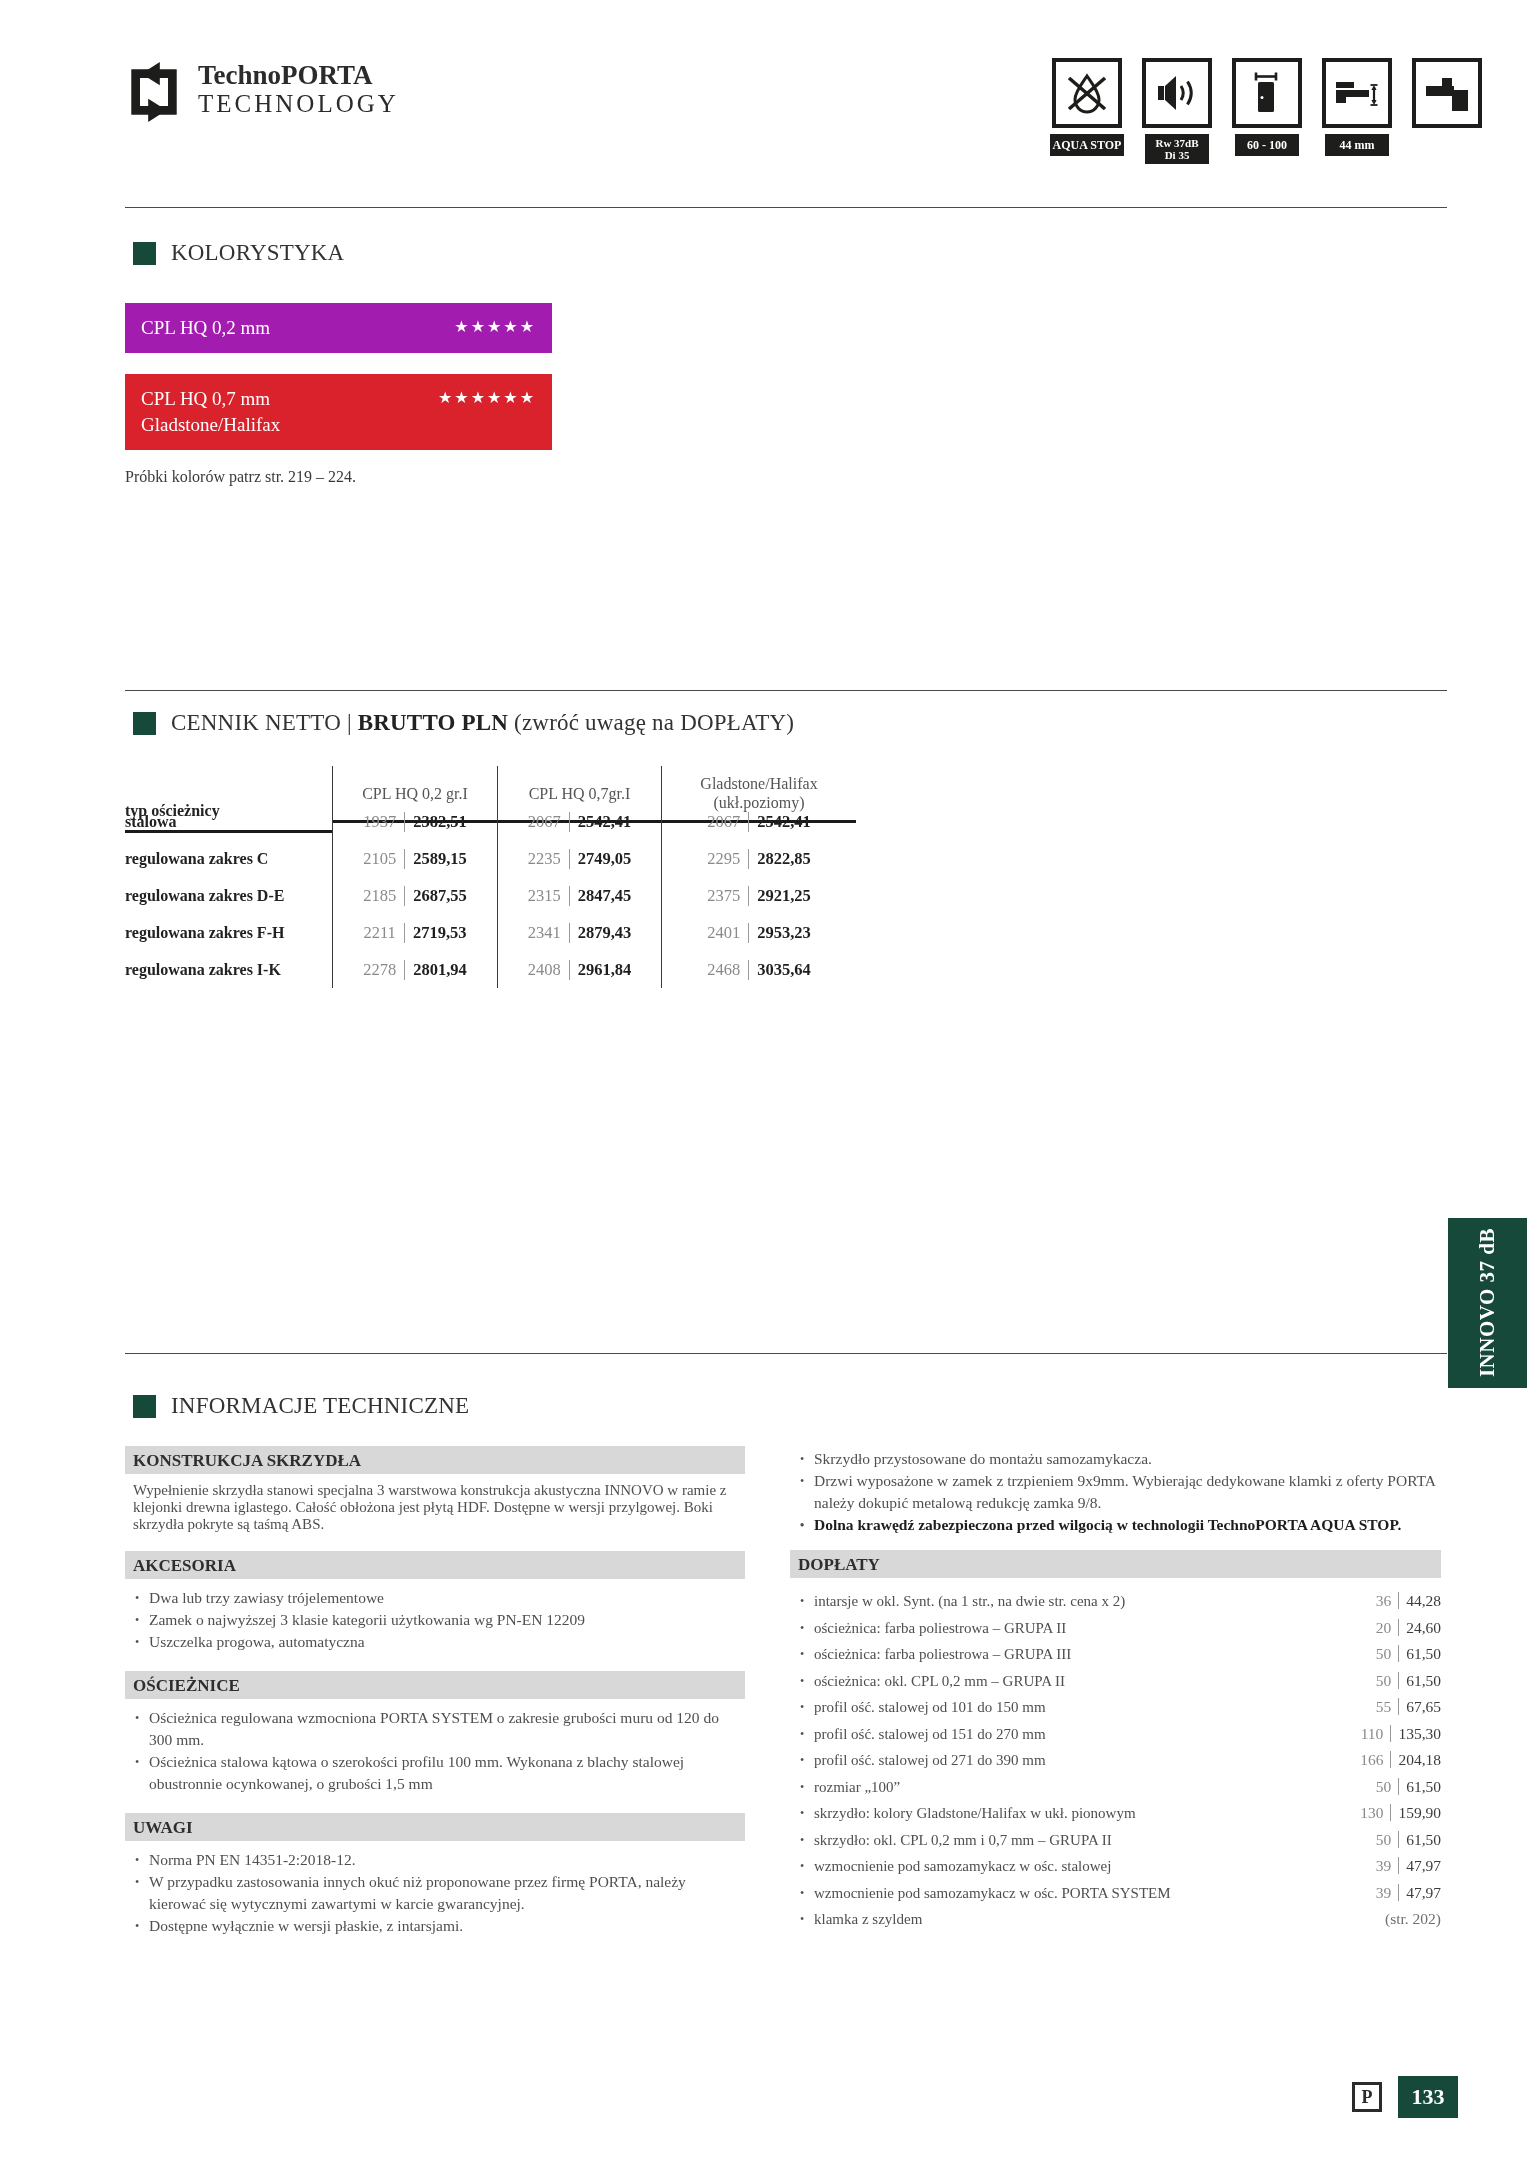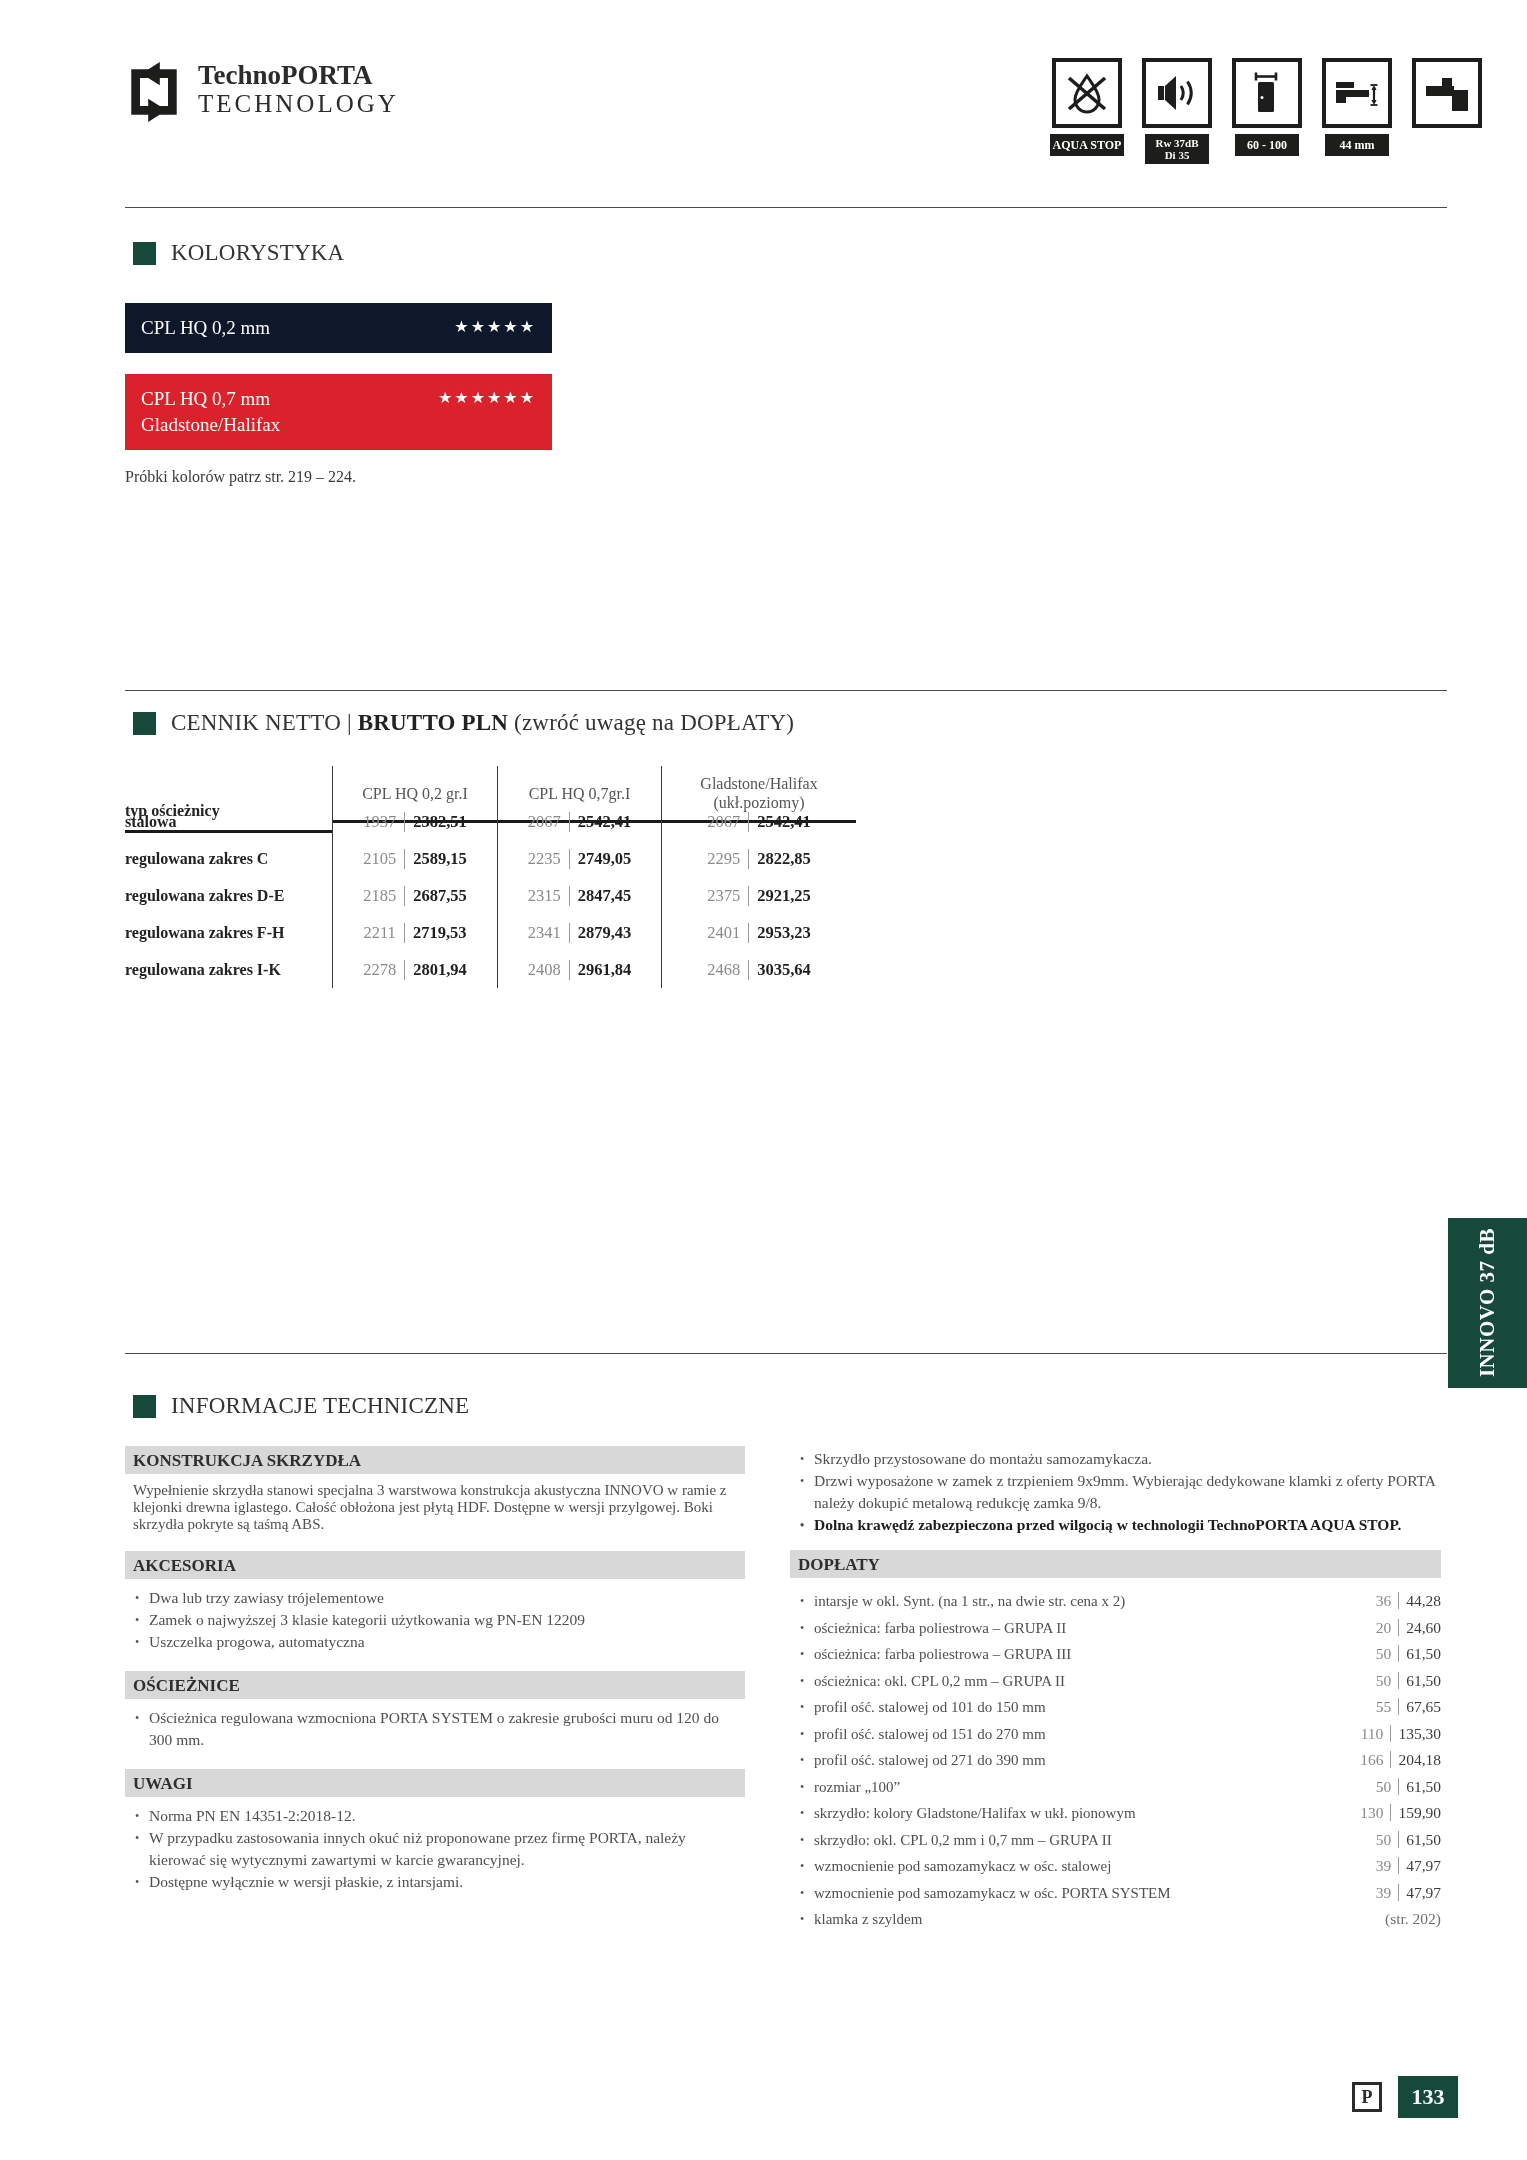"CPL HQ 0,2 mm" div.swatch { background-color: #0f172a -> #a21caf }
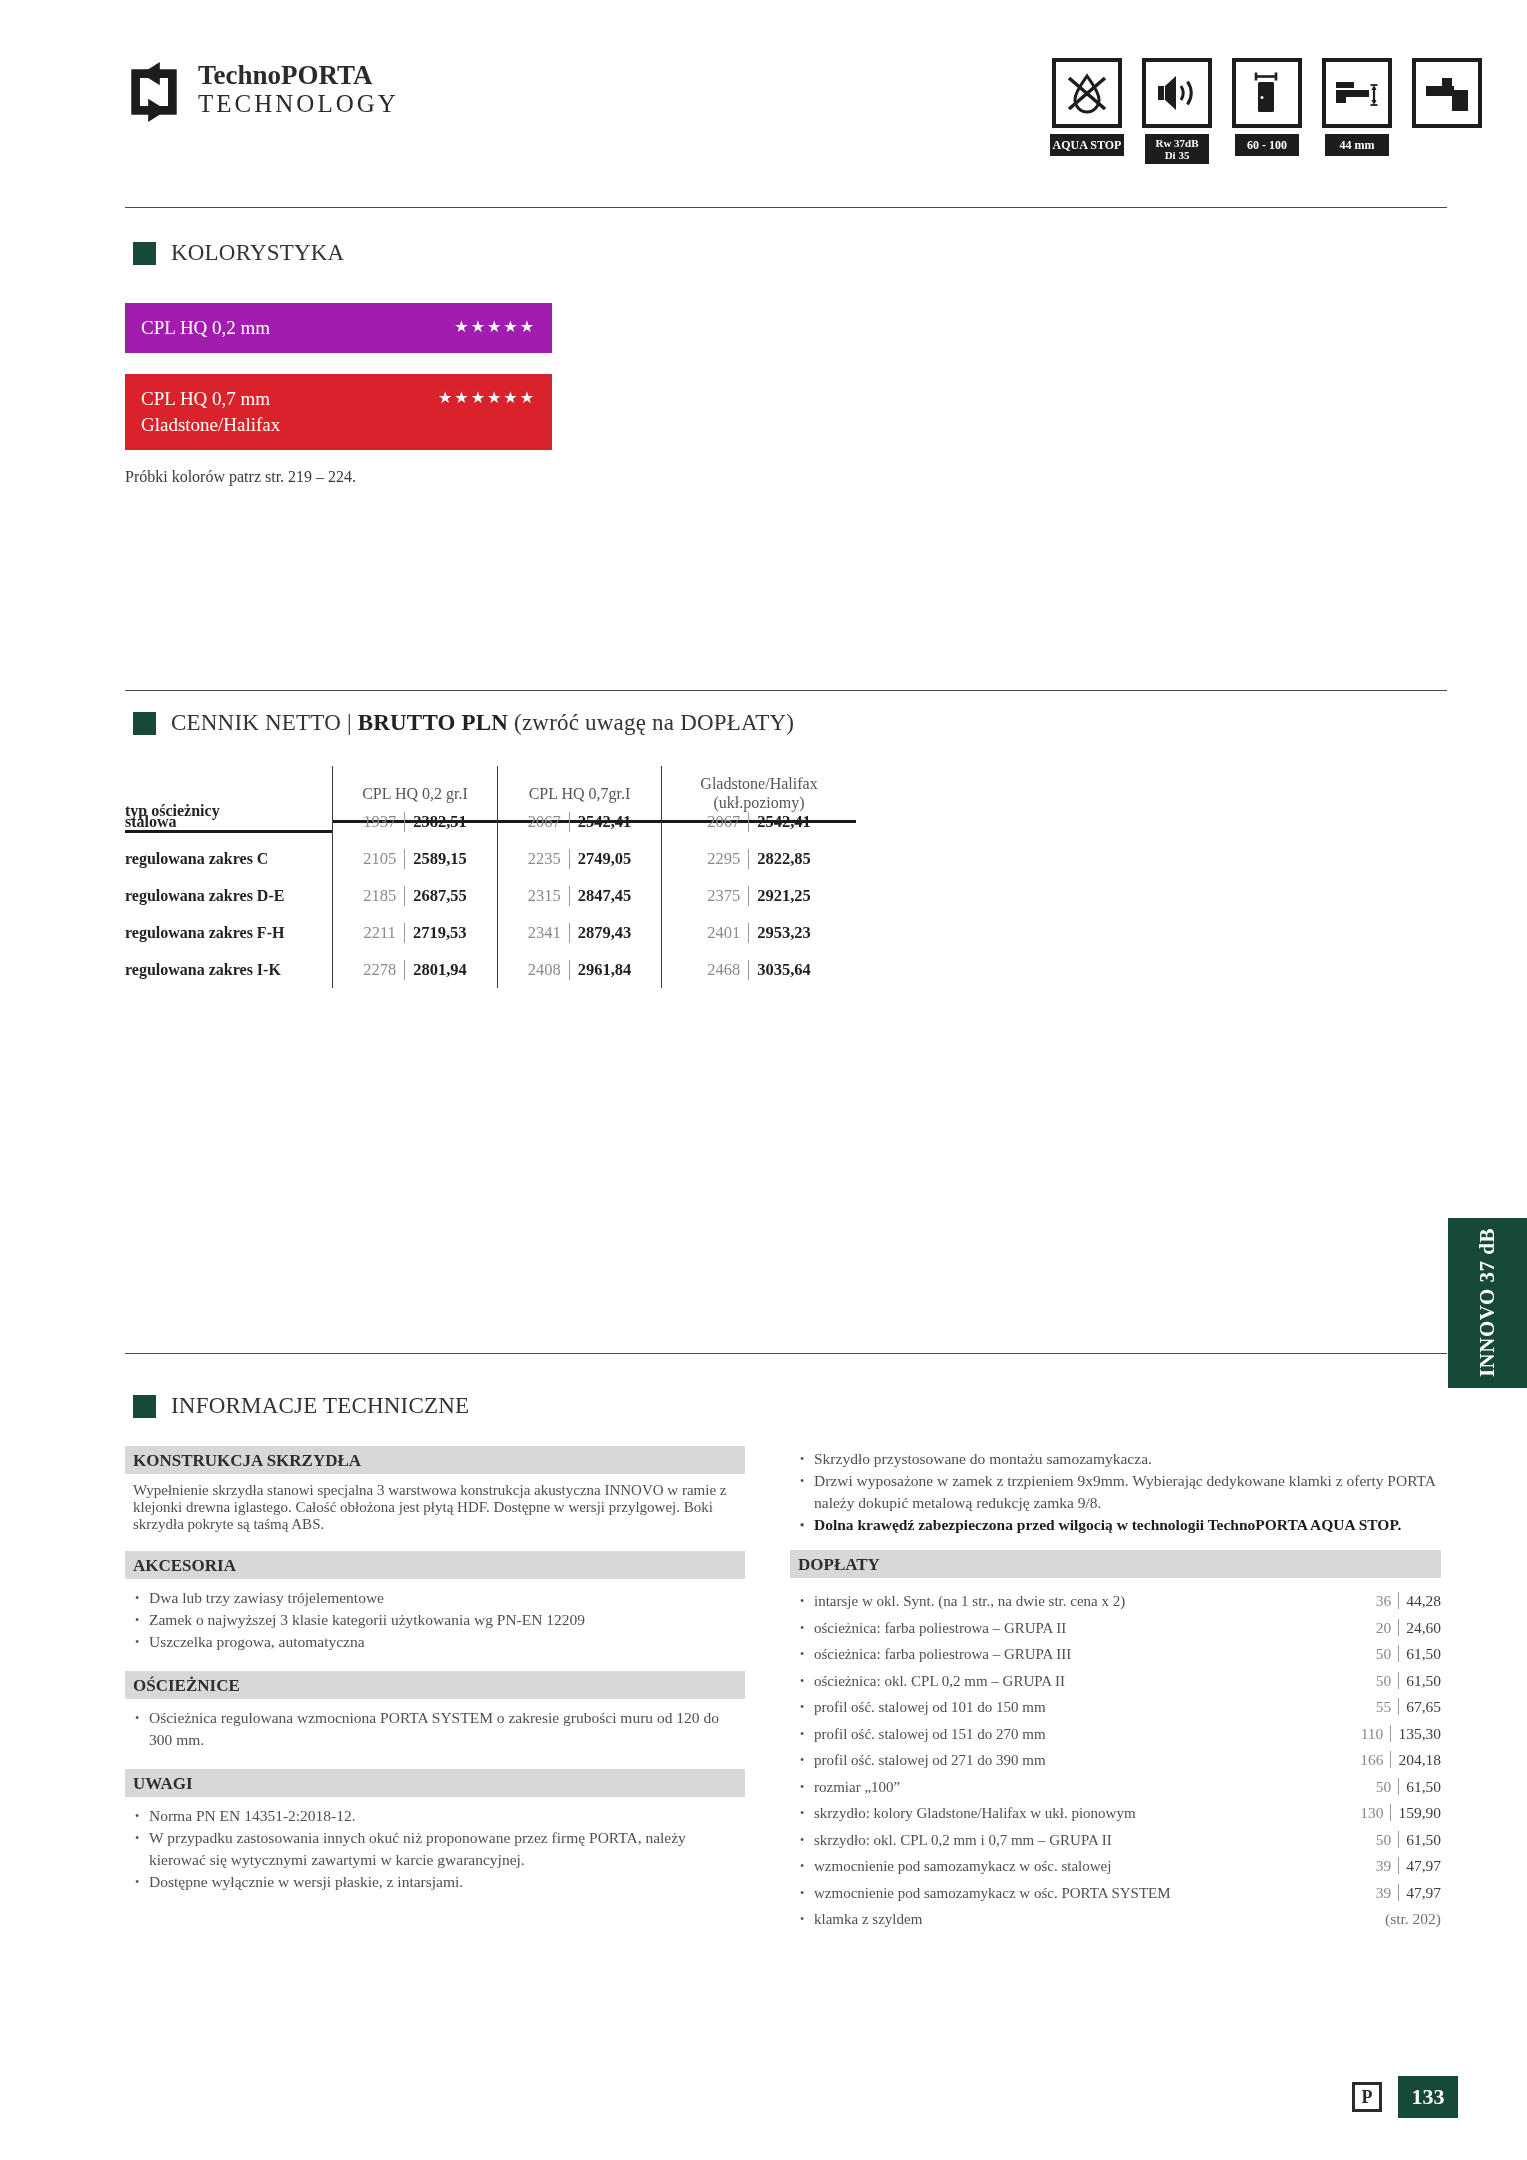"Ościeżnica stalowa kątowa o szerokości" li { html: none -> <li>Ościeżnica stalowa kątowa o szerokości profilu 100 mm. Wykonana z blachy stalowej obustronnie ocynkowanej, o grubości 1,5 mm</li> }
